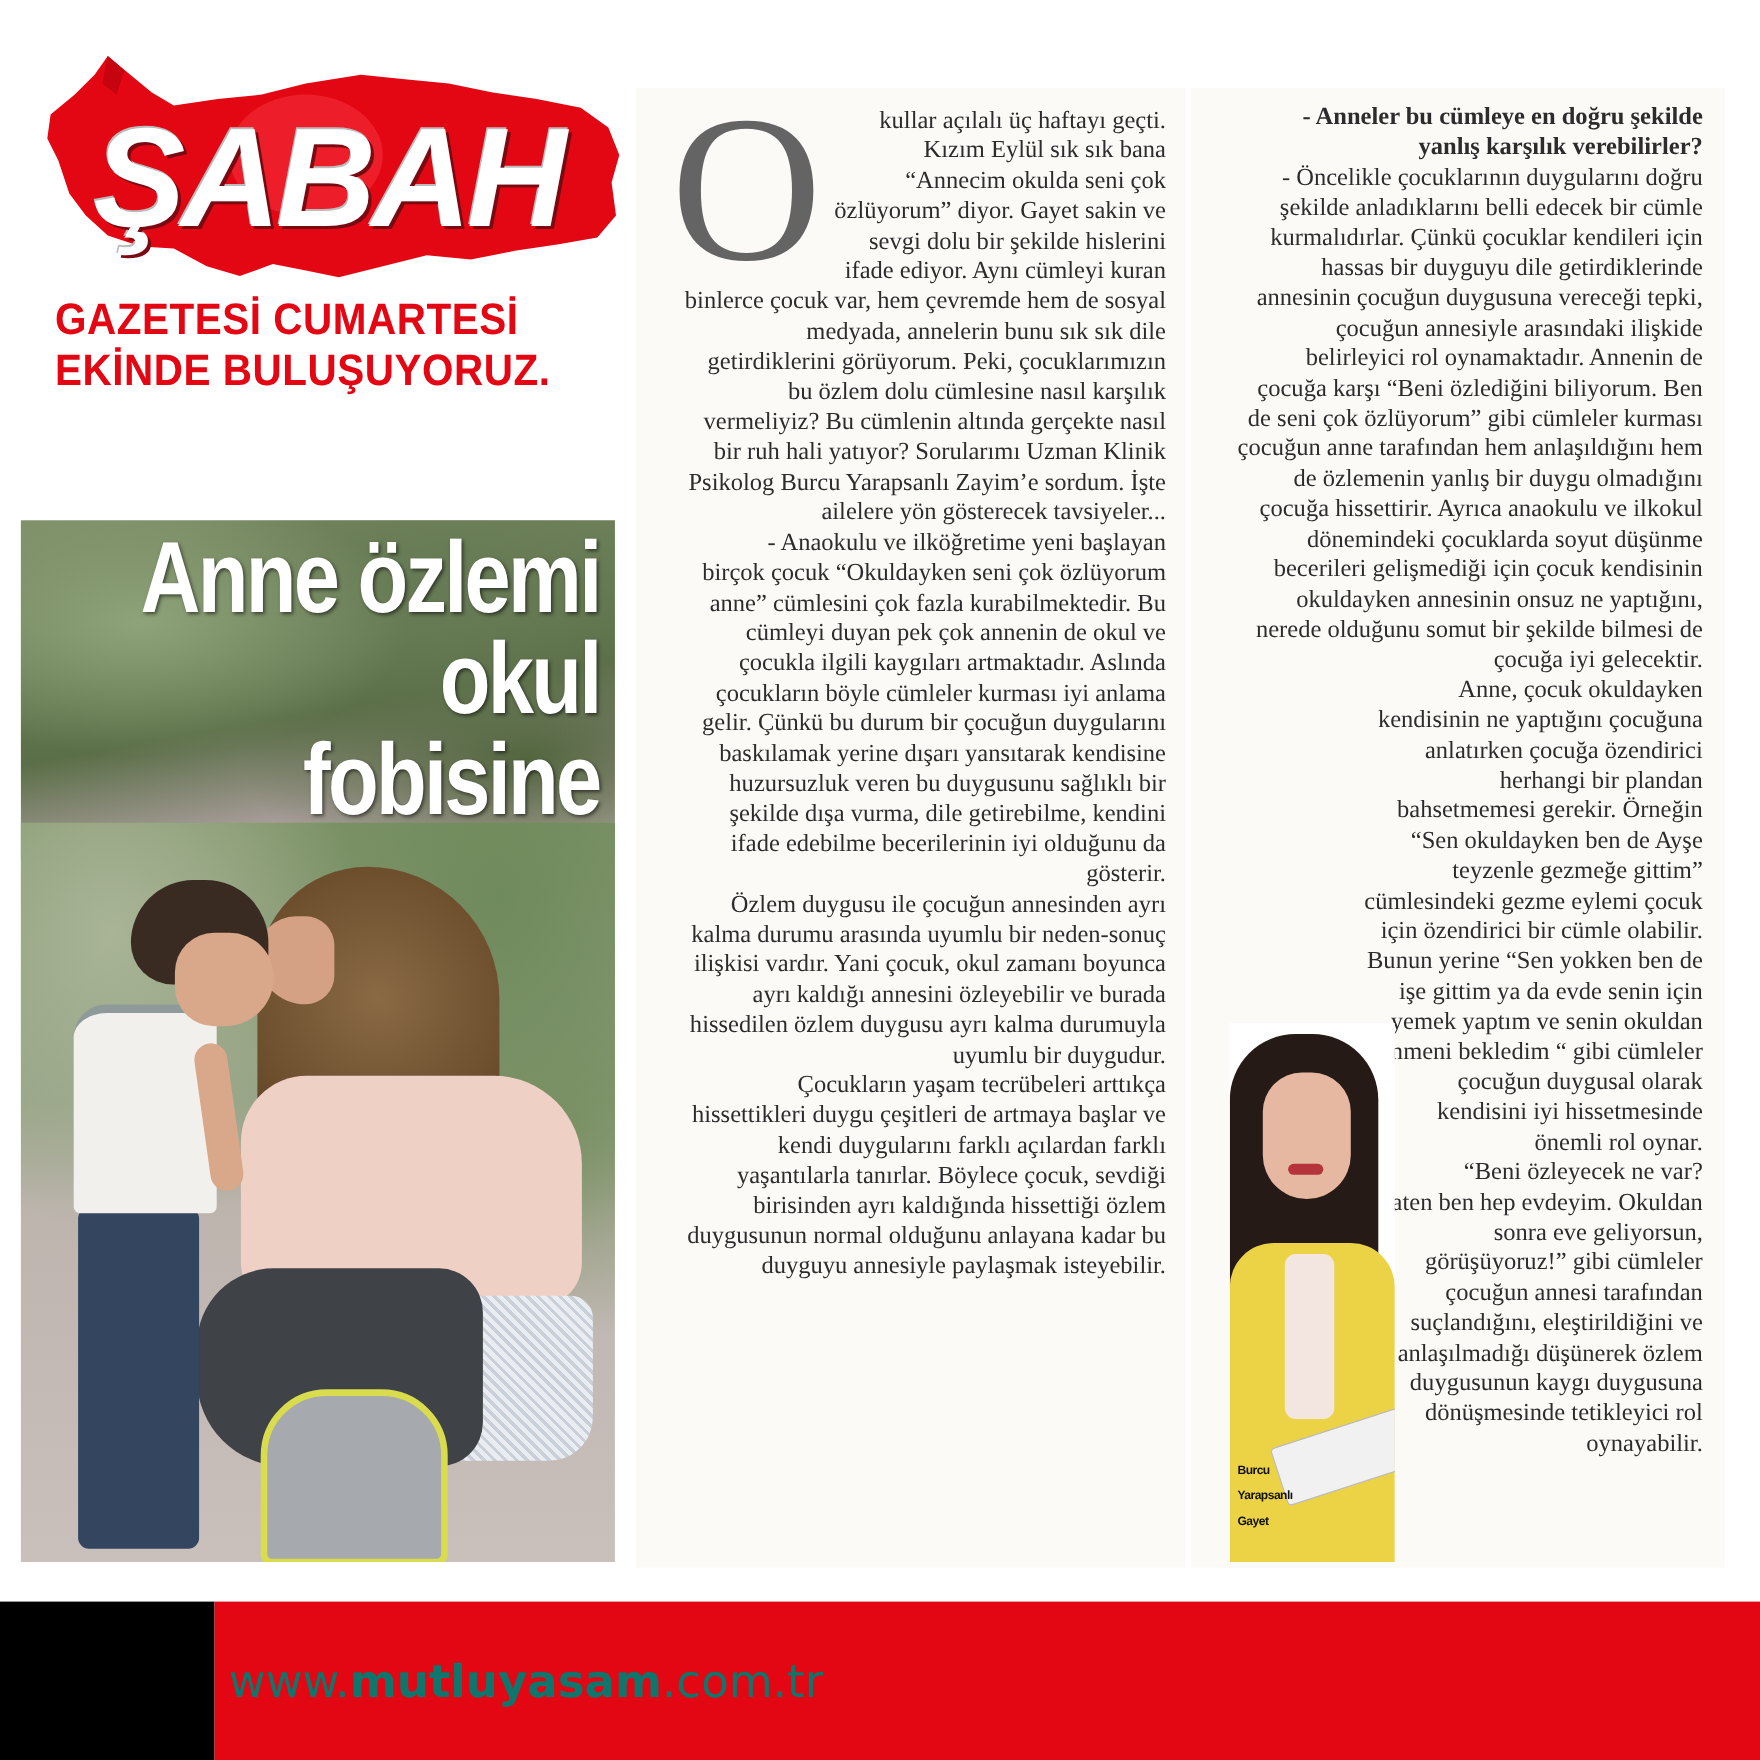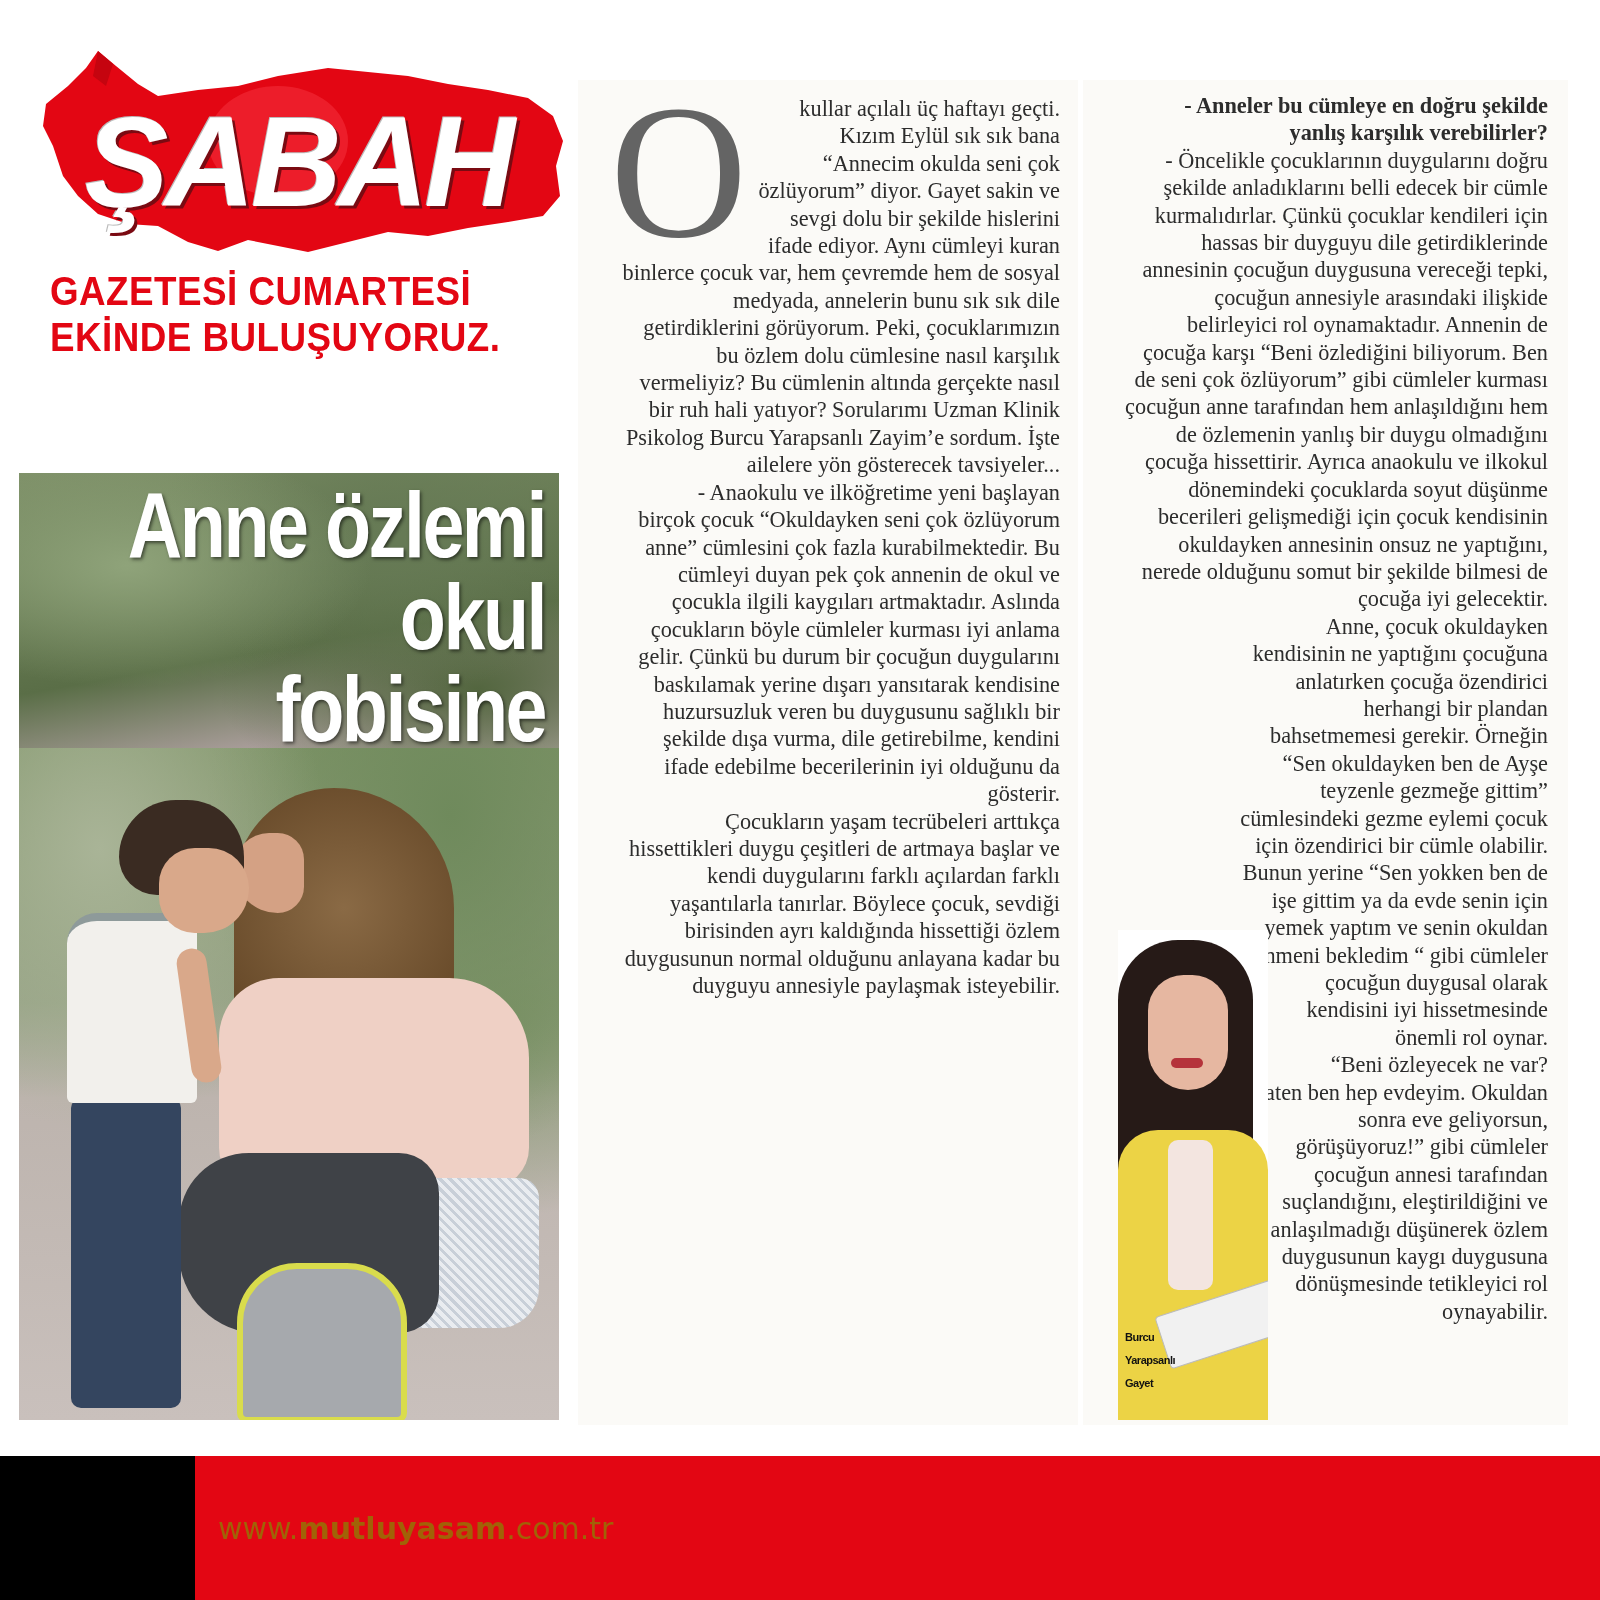"Özlem duygusu ile çocuğun annesinden" p.indent { html: none -> <p>Özlem duygusu ile çocuğun annesinden ayrı kalma durumu arasında uyumlu bir neden-sonuç ilişkisi vardır. Yani çocuk, okul zamanı boyunca ayrı kaldığı annesini özleyebilir ve burada hissedilen özlem duygusu ayrı kalma durumuyla uyumlu bir duygudur.</p> }
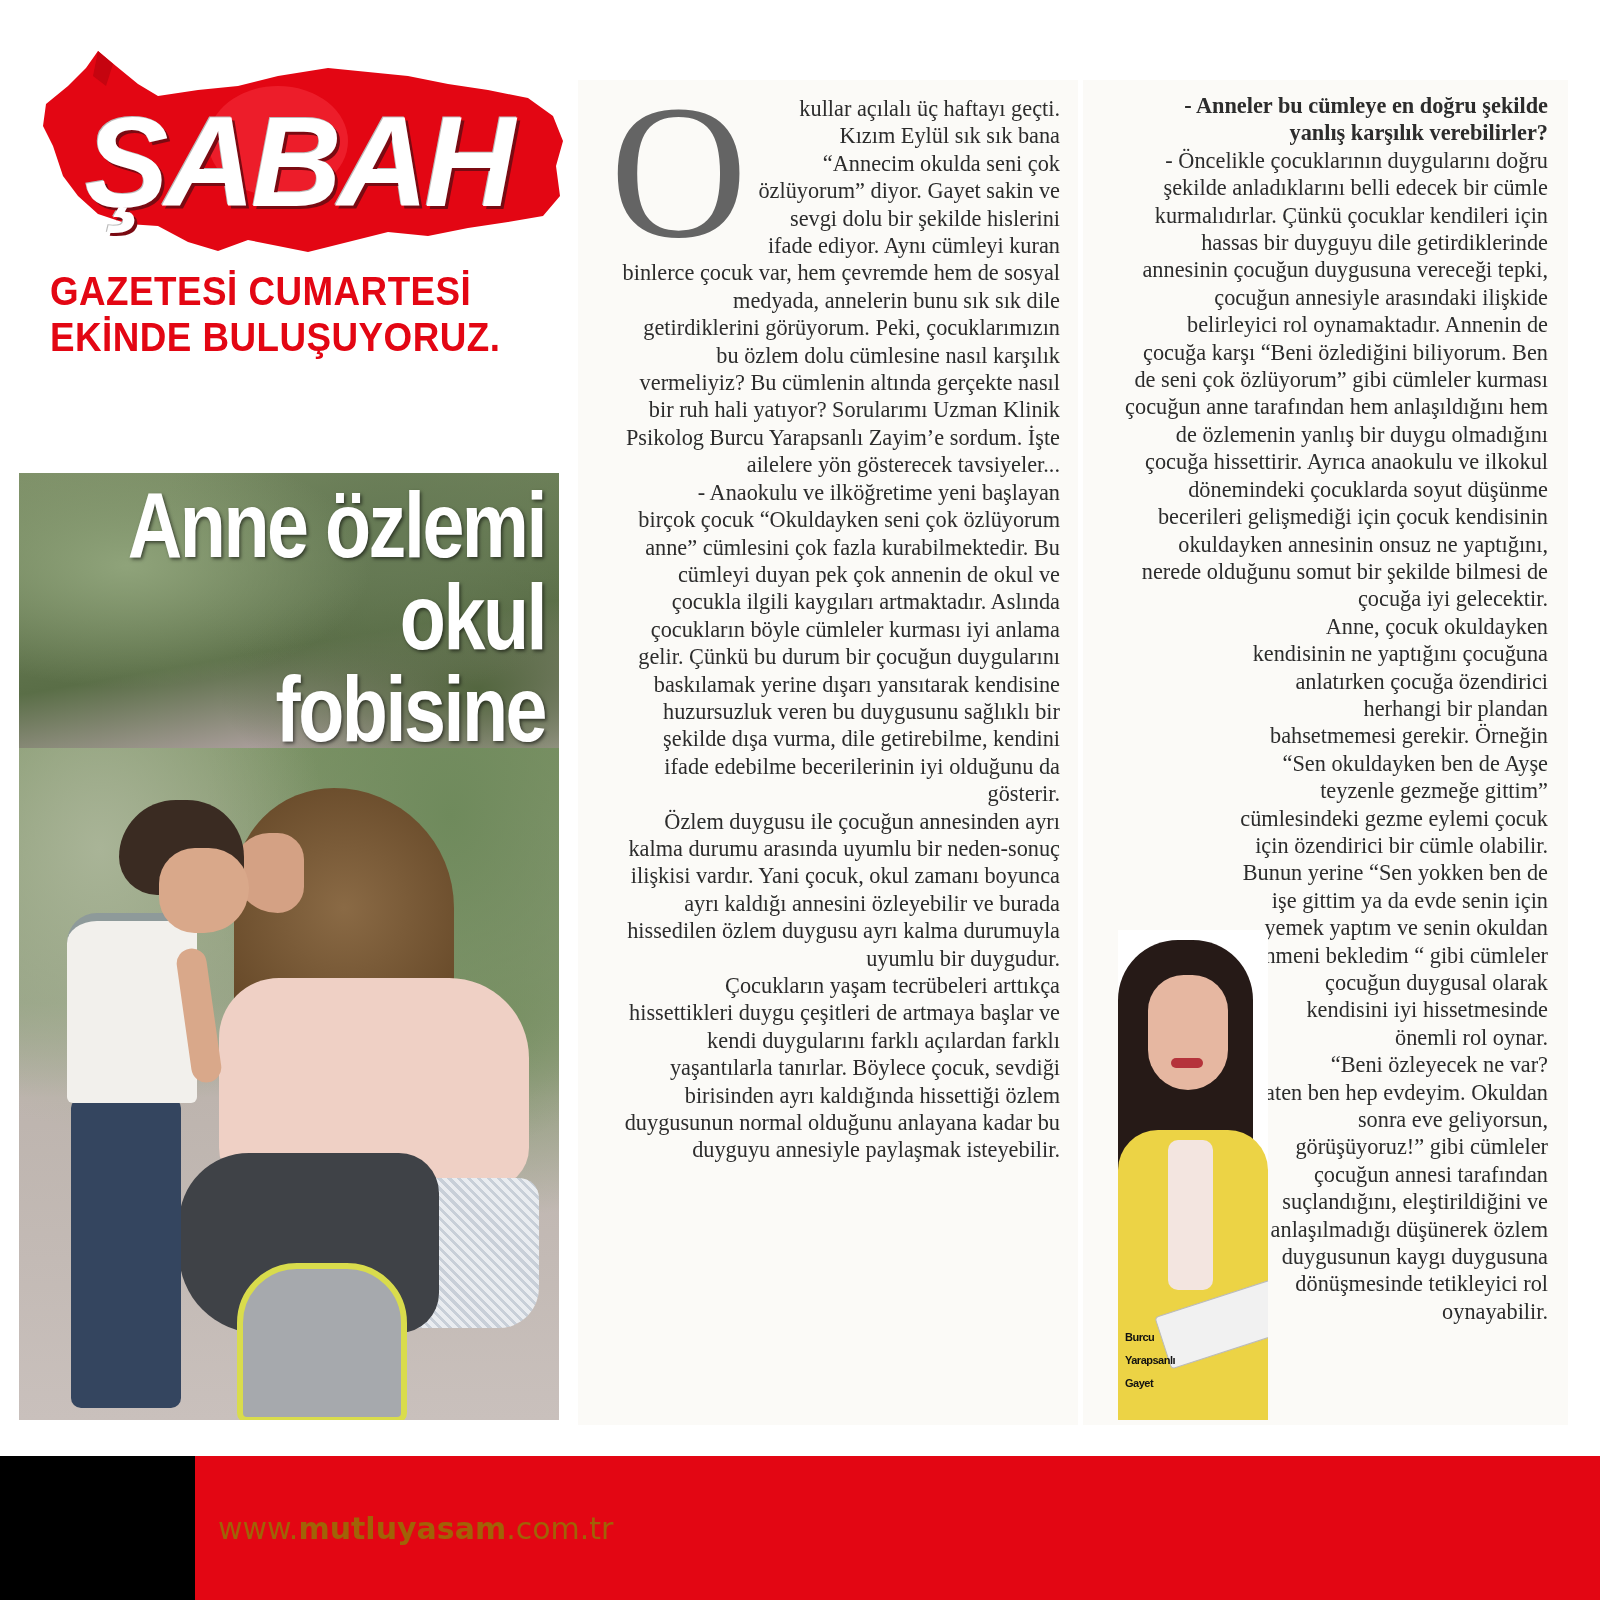"www.mutluyasam.com.tr" .footer-url { color: #a16207 -> #0f766e; font-size: 30px -> 41px; left: 218px -> 208px }
